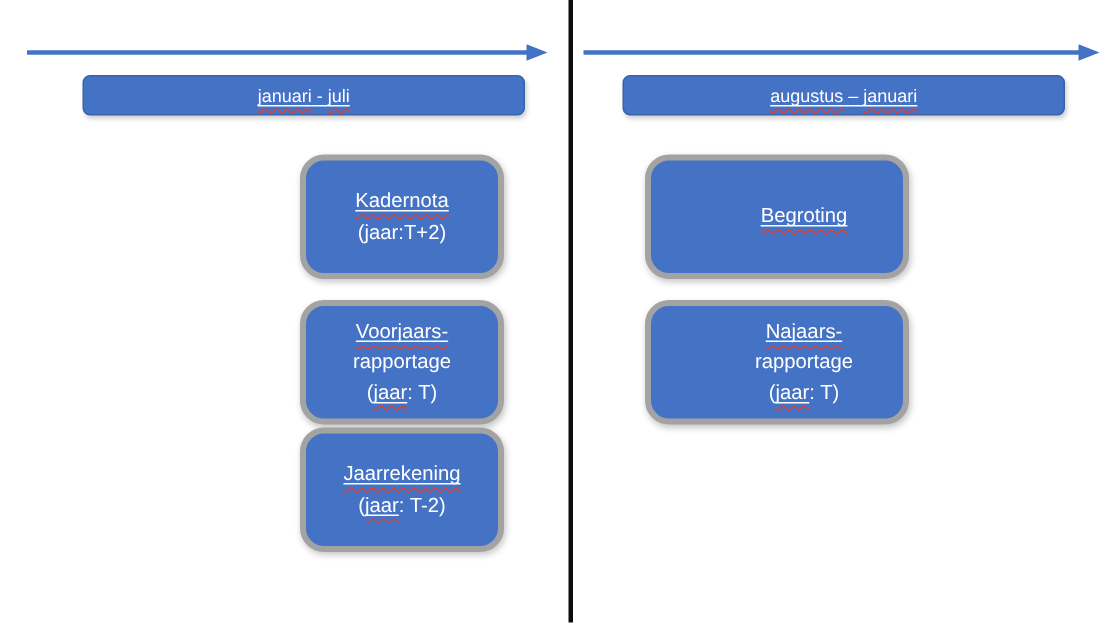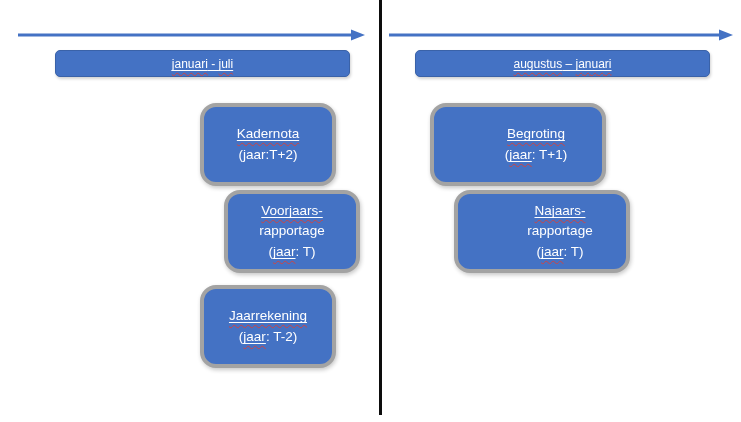"(jaar: T+1)" div { html: <div><span>(</span><span><span>jaar</span></span><span>: T+1)</span></div> -> none }
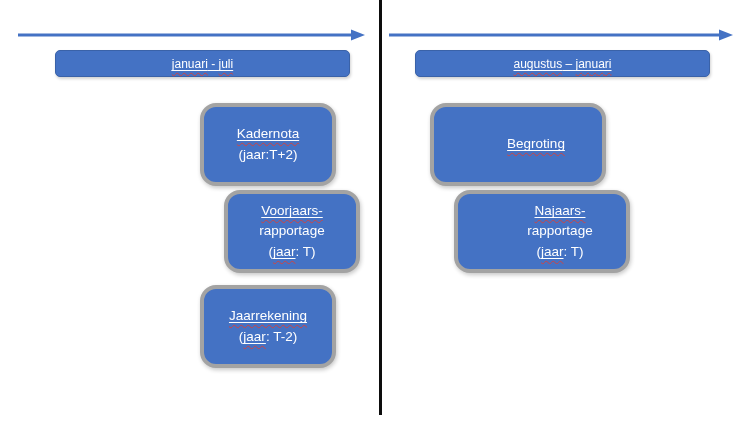"Voorjaars-" .row2 { margin-left: 24px -> none; top: 190px -> 200px }
